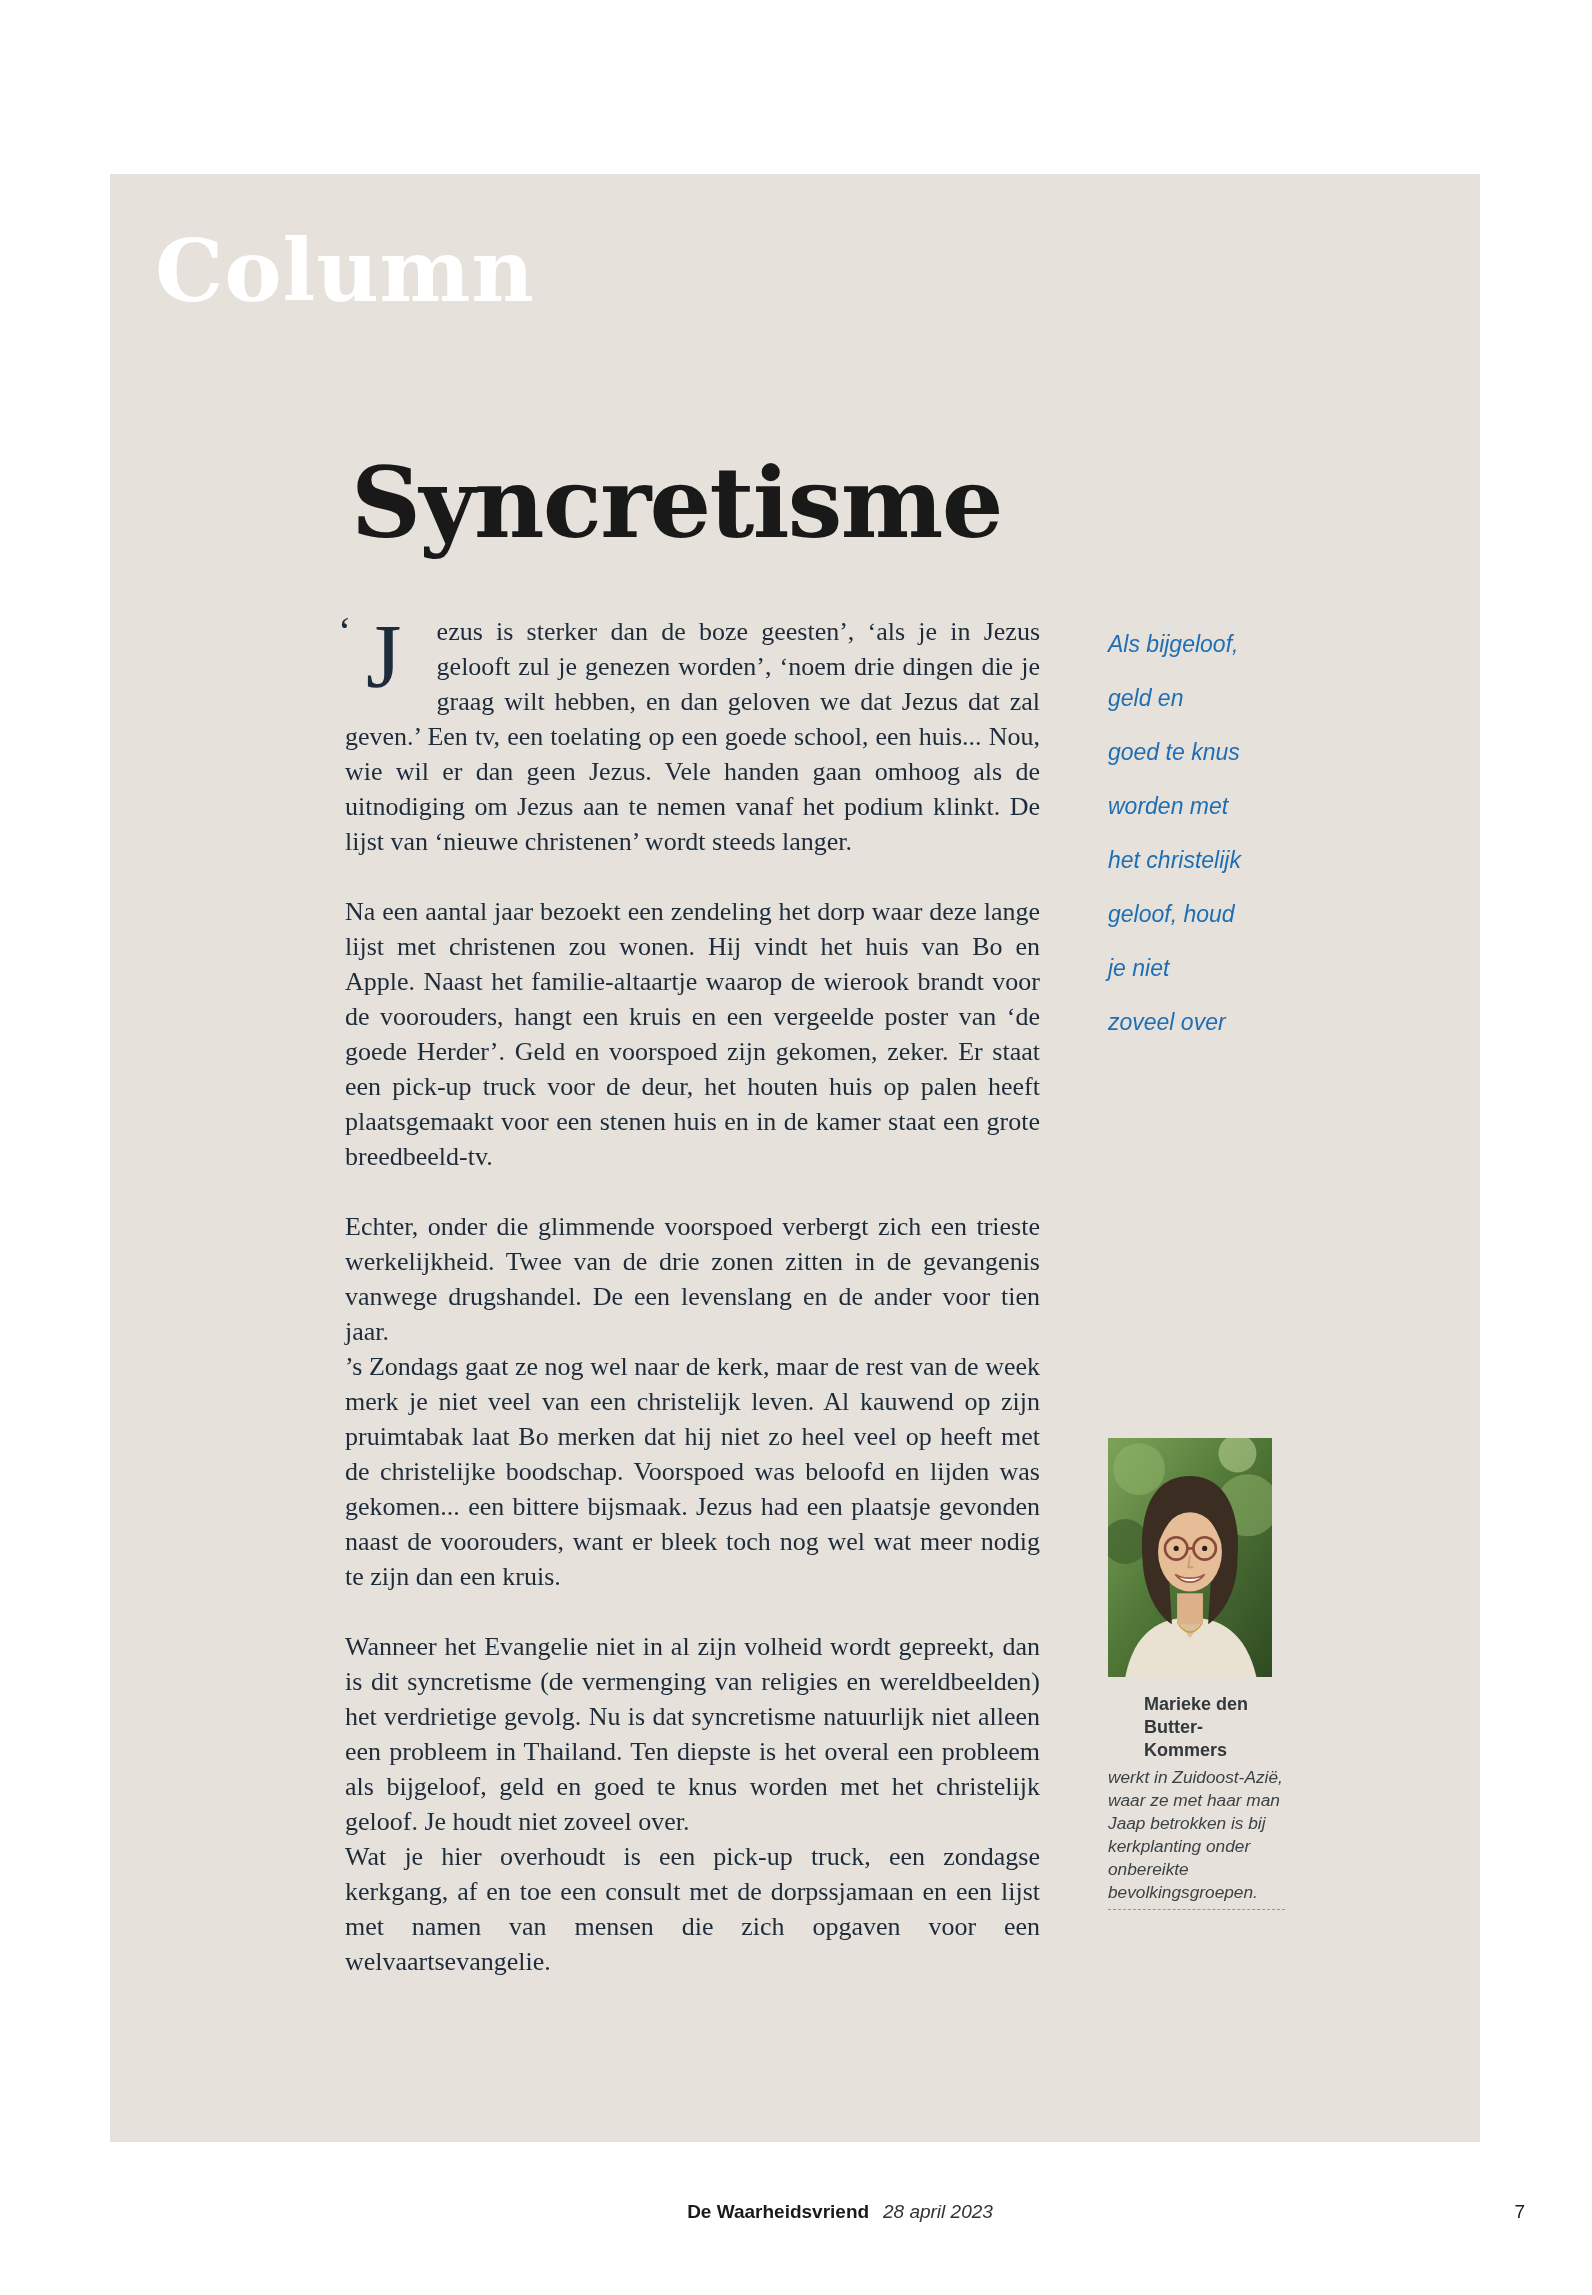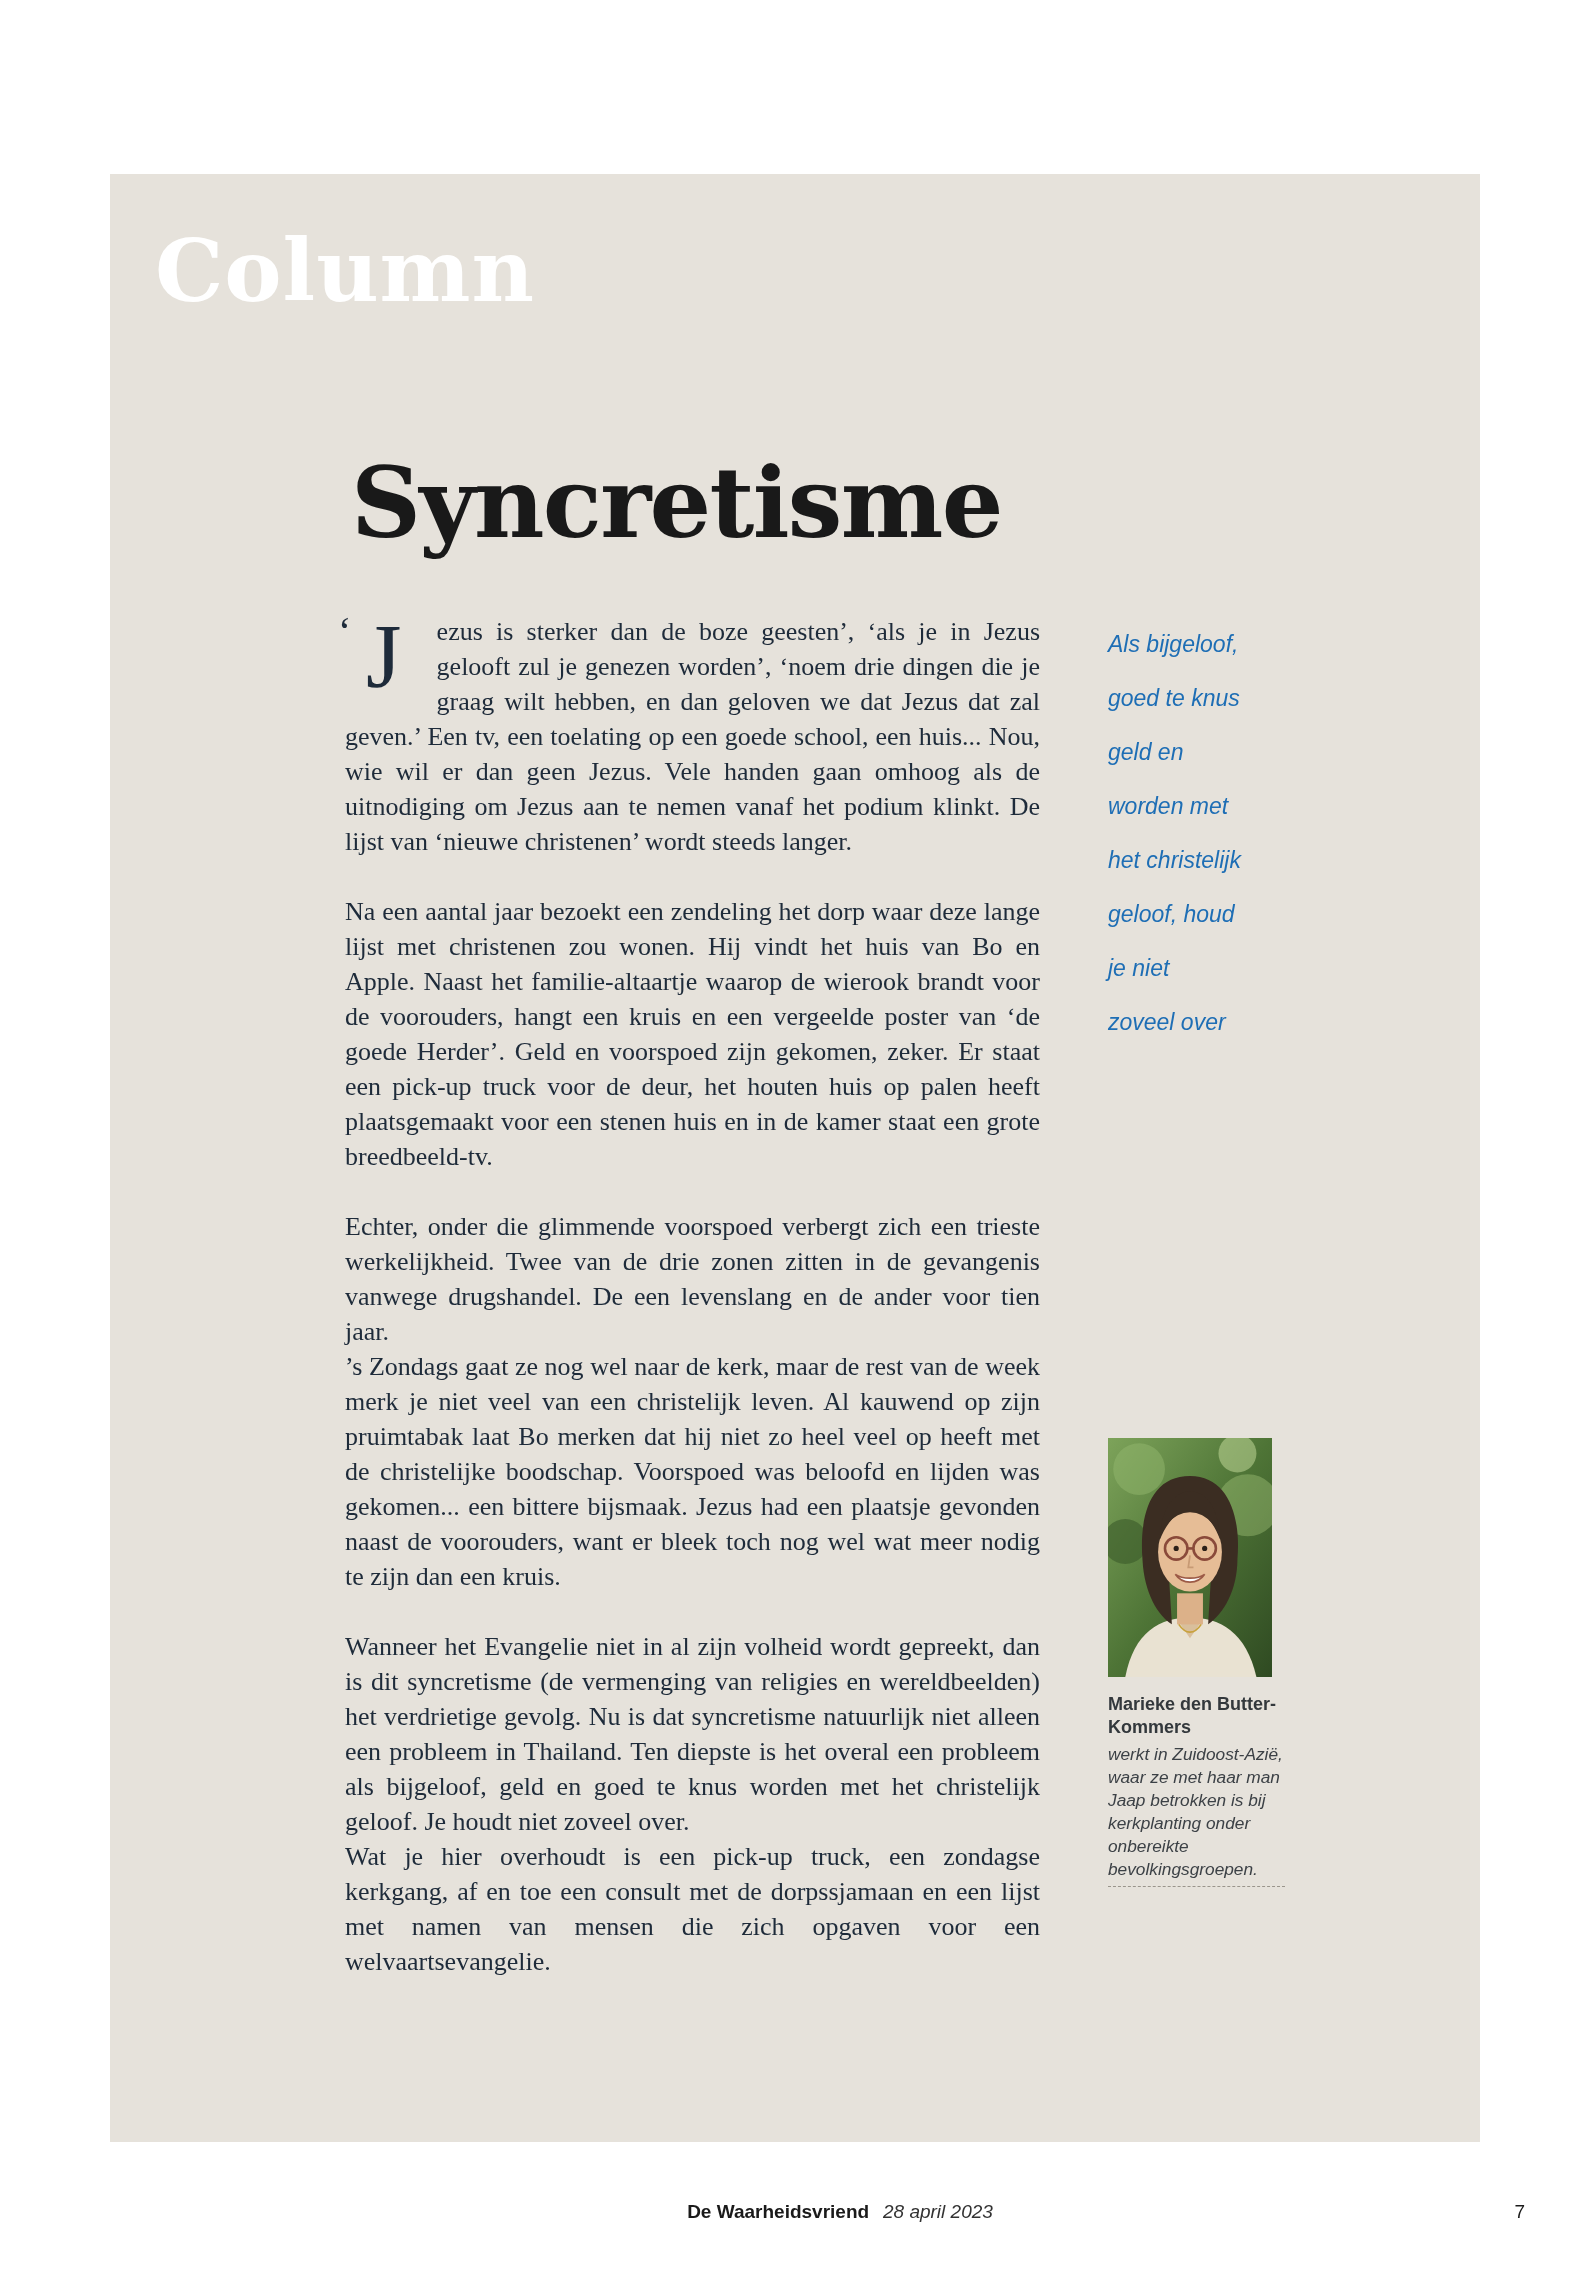"goed te knus" div { order: before "geld en" -> after "geld en" }
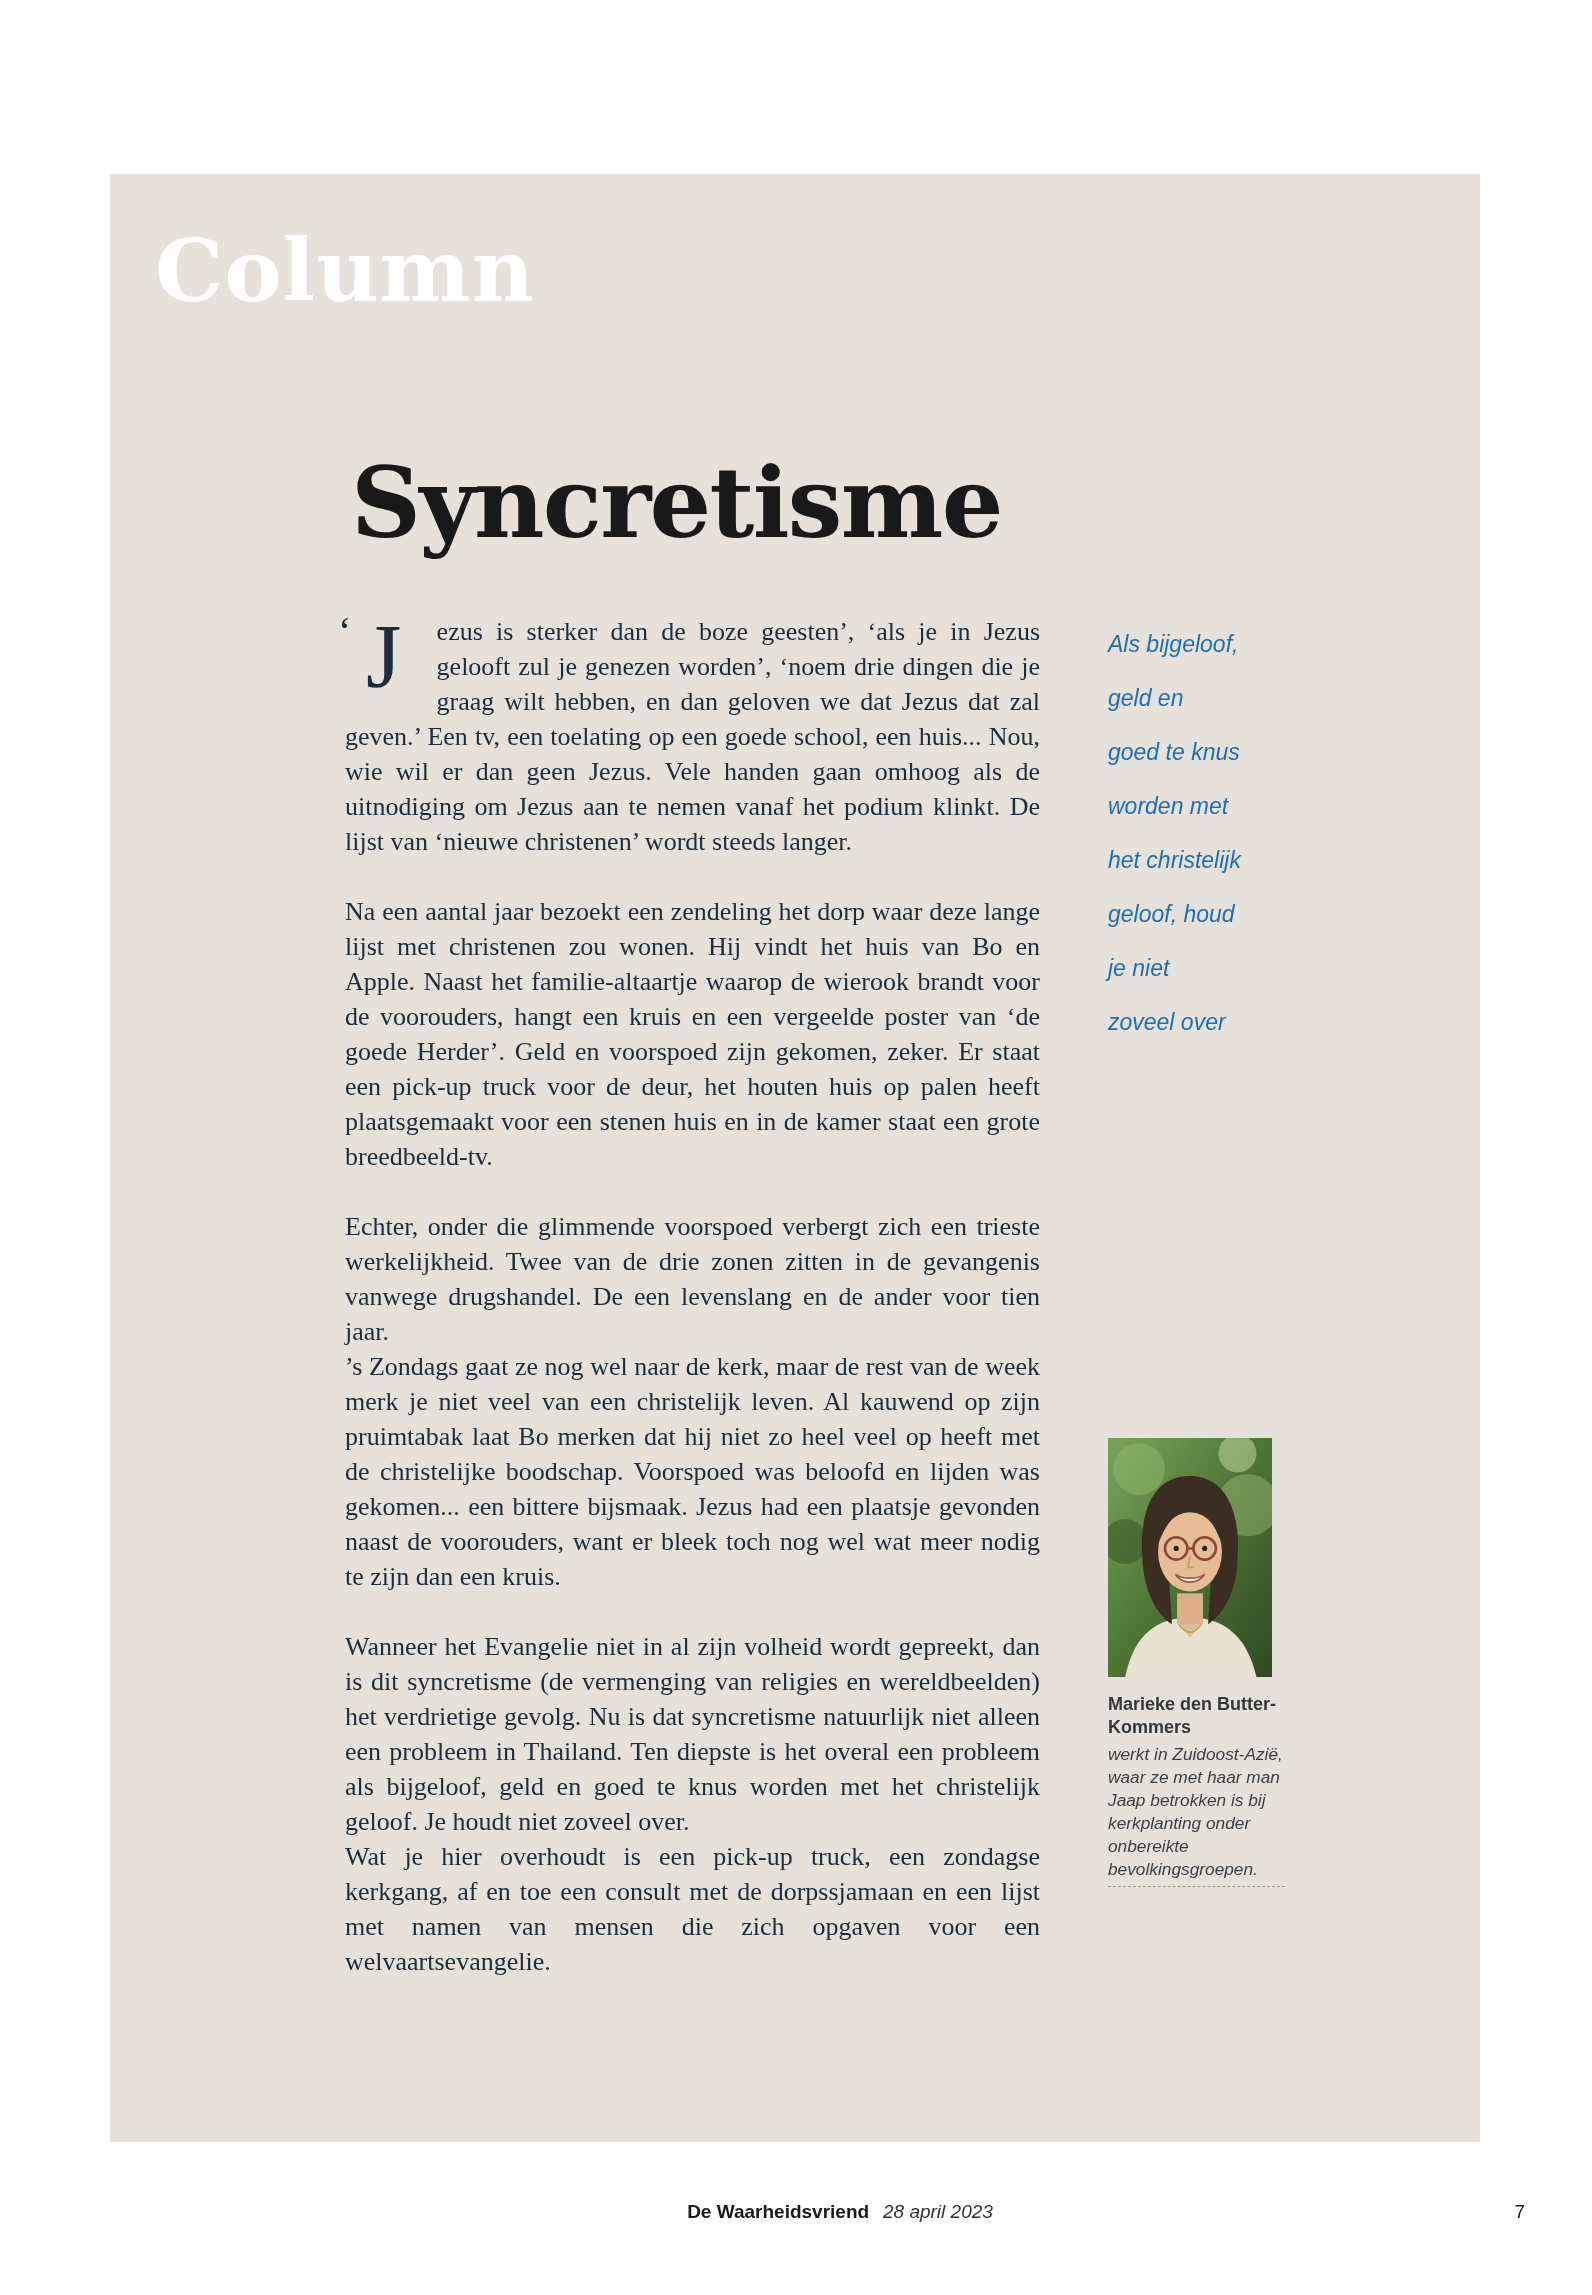"Marieke den Butter-Kommers" .cap-name { margin-left: none -> 36px }
